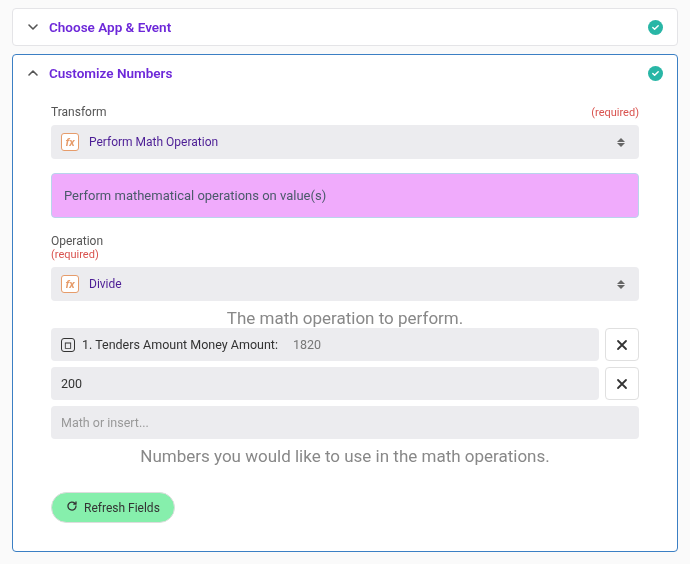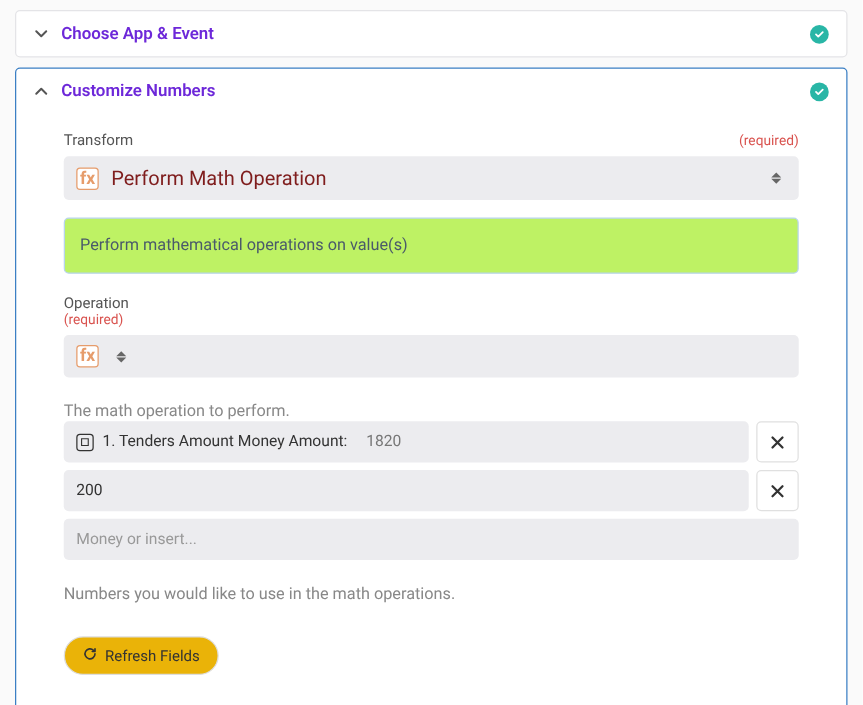"fx" .select-box .ico span { font-size: 14px -> 11px; font-style: none -> italic }
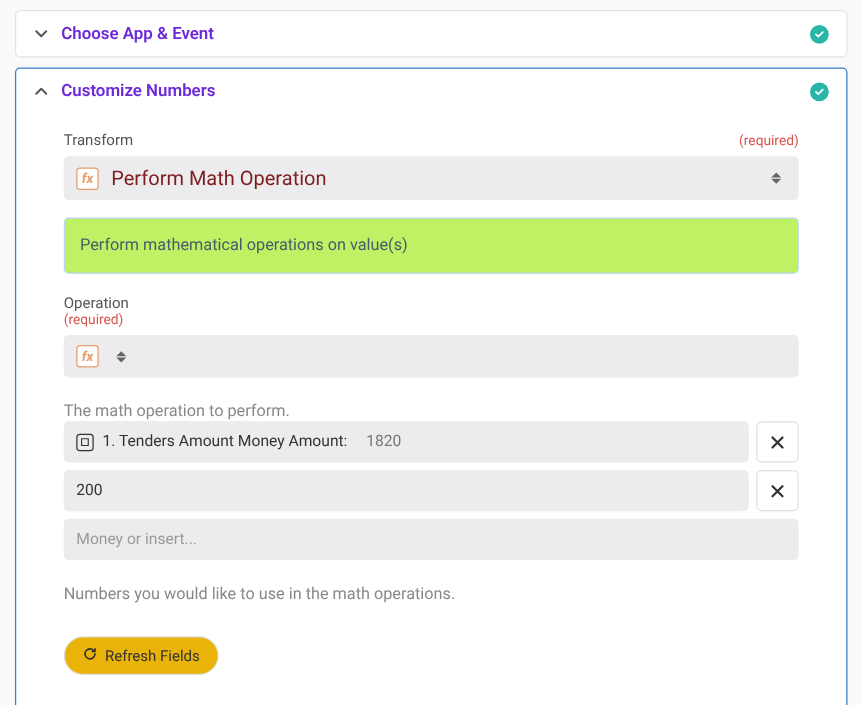"Perform Math Operation" .select-box .val { color: #7f1d1d -> #4c1d95; font-size: 16px -> 12px }
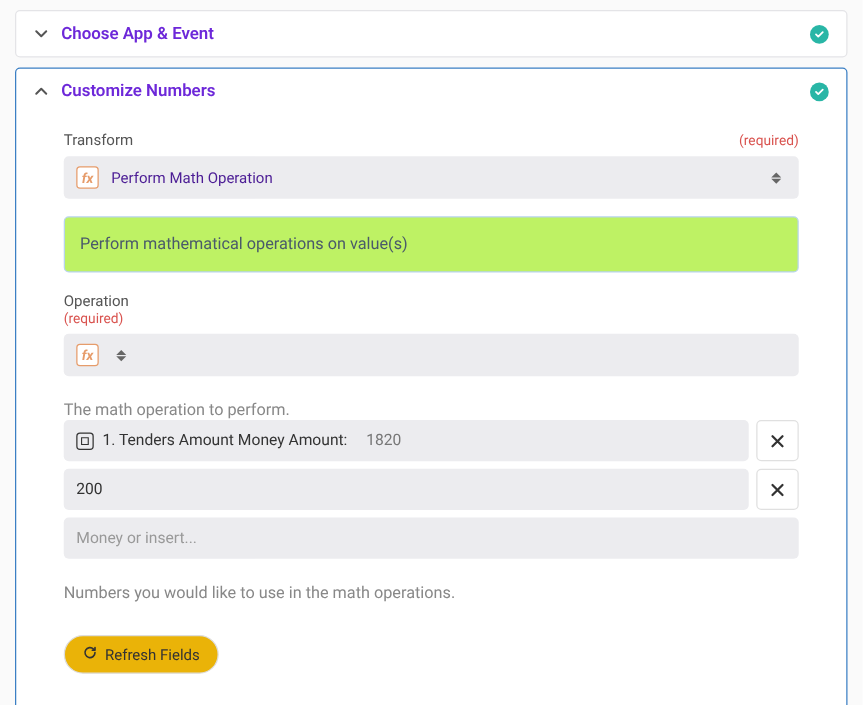"Perform mathematical operations on" .info-box { background: #bef264 -> #f0abfc }
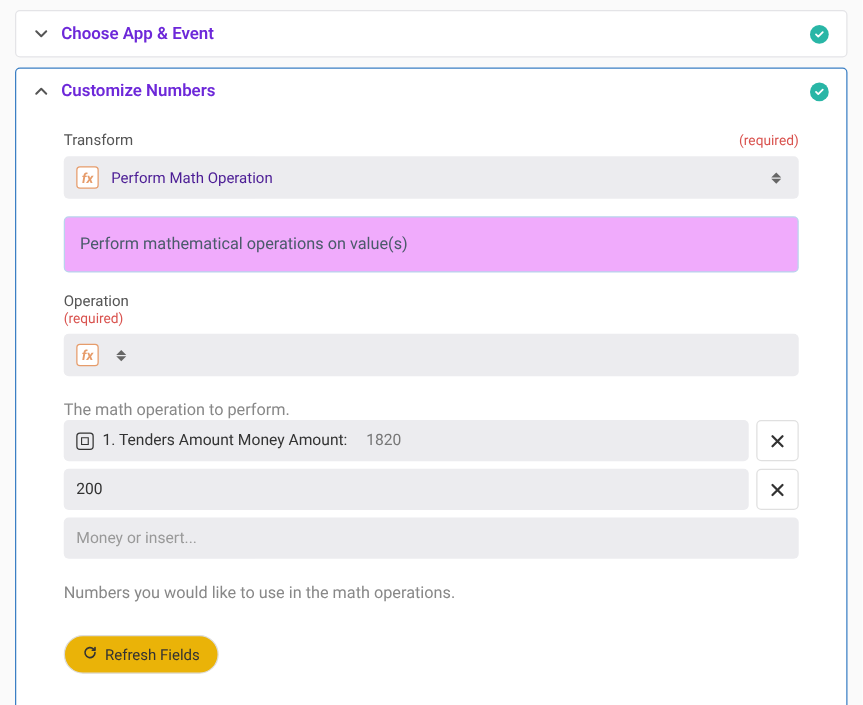"Divide" span.val { html: none -> <span>Divide</span> }
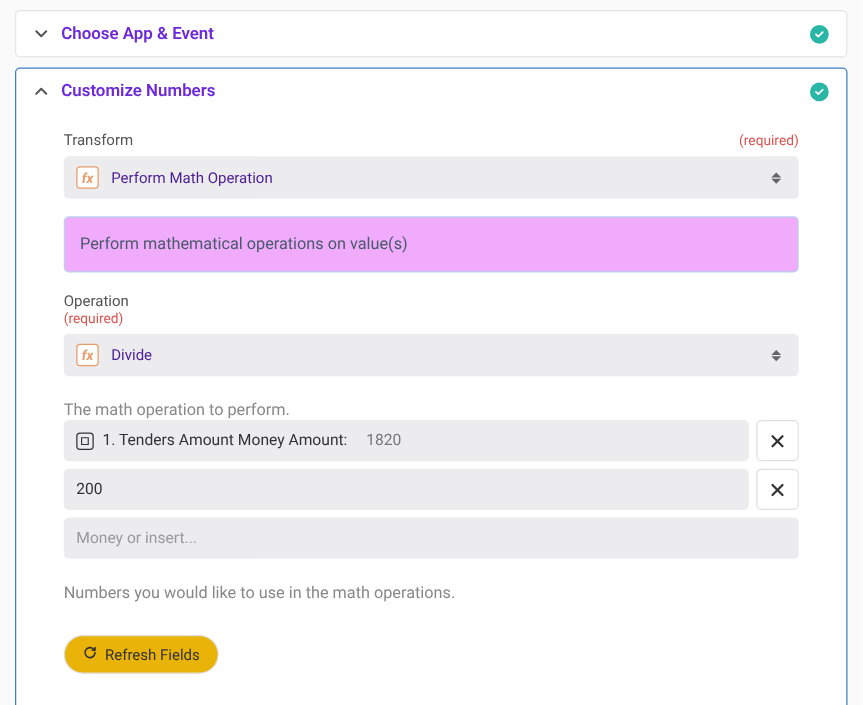"The math operation to perform." .help-text { font-size: 13px -> 17px; margin-top: 20px -> 7px; text-align: none -> center }
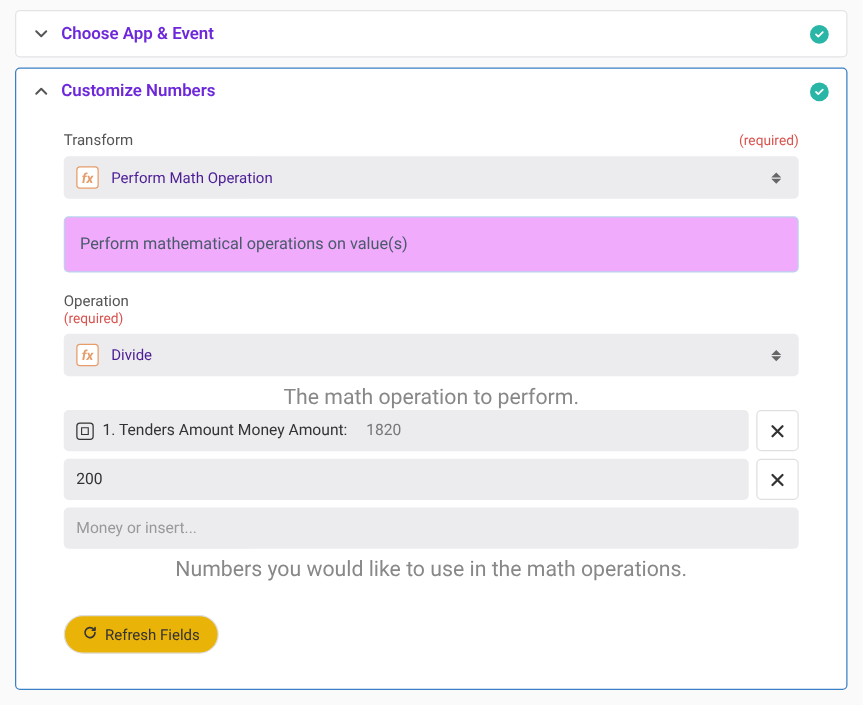"Money or insert..." div.input-pill { text: Money -> Math }
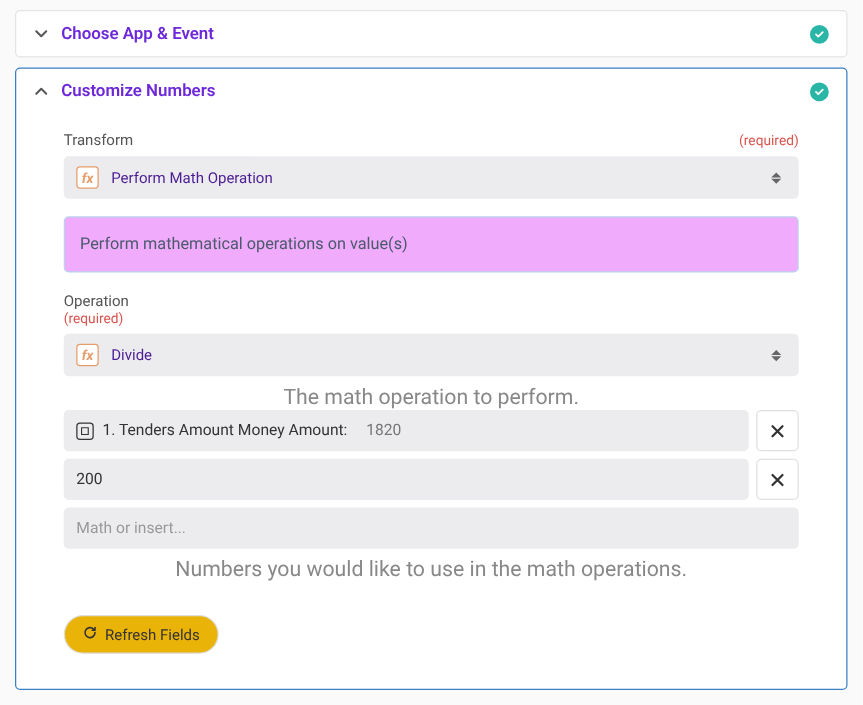"Refresh Fields" .refresh-btn { background: #eab308 -> #86efac }
